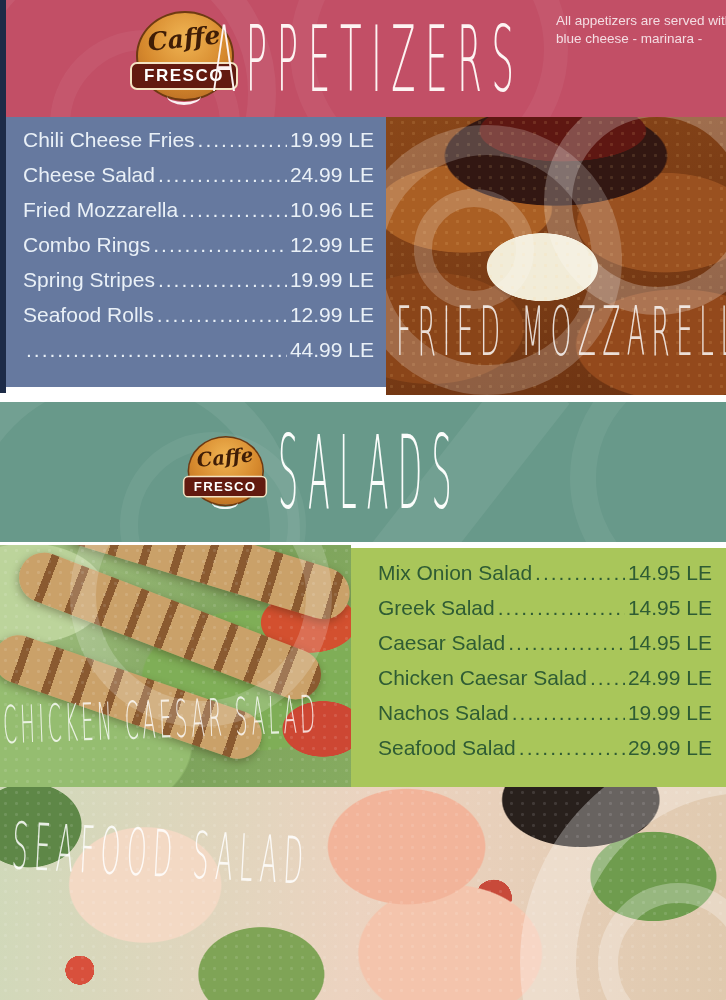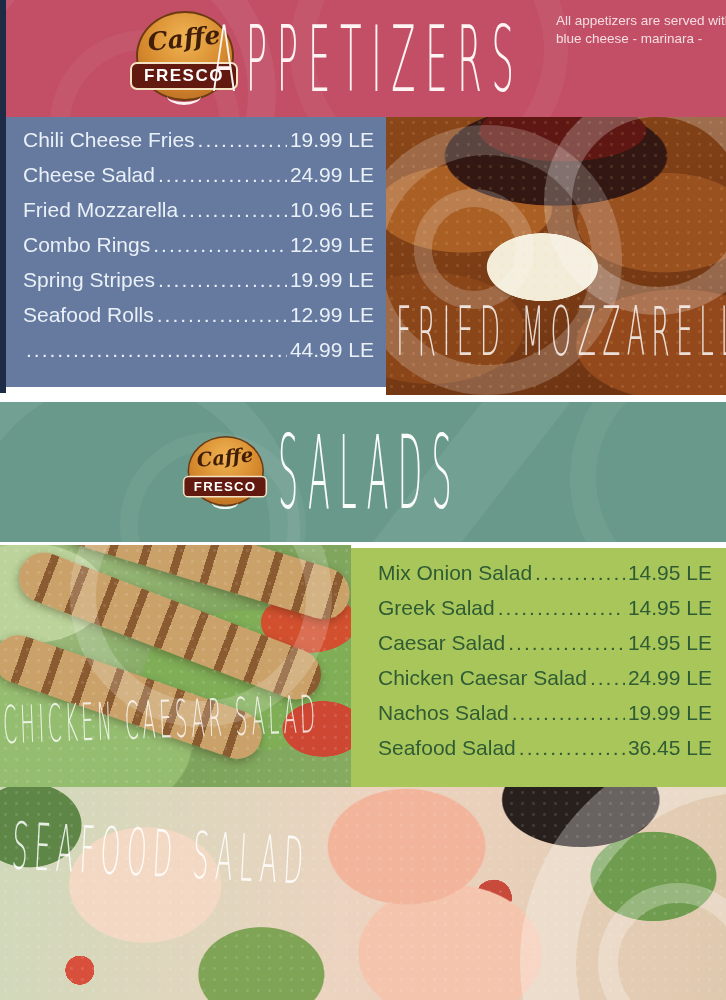"36.45 LE" span.price { text: 36.45 -> 29.99 }
